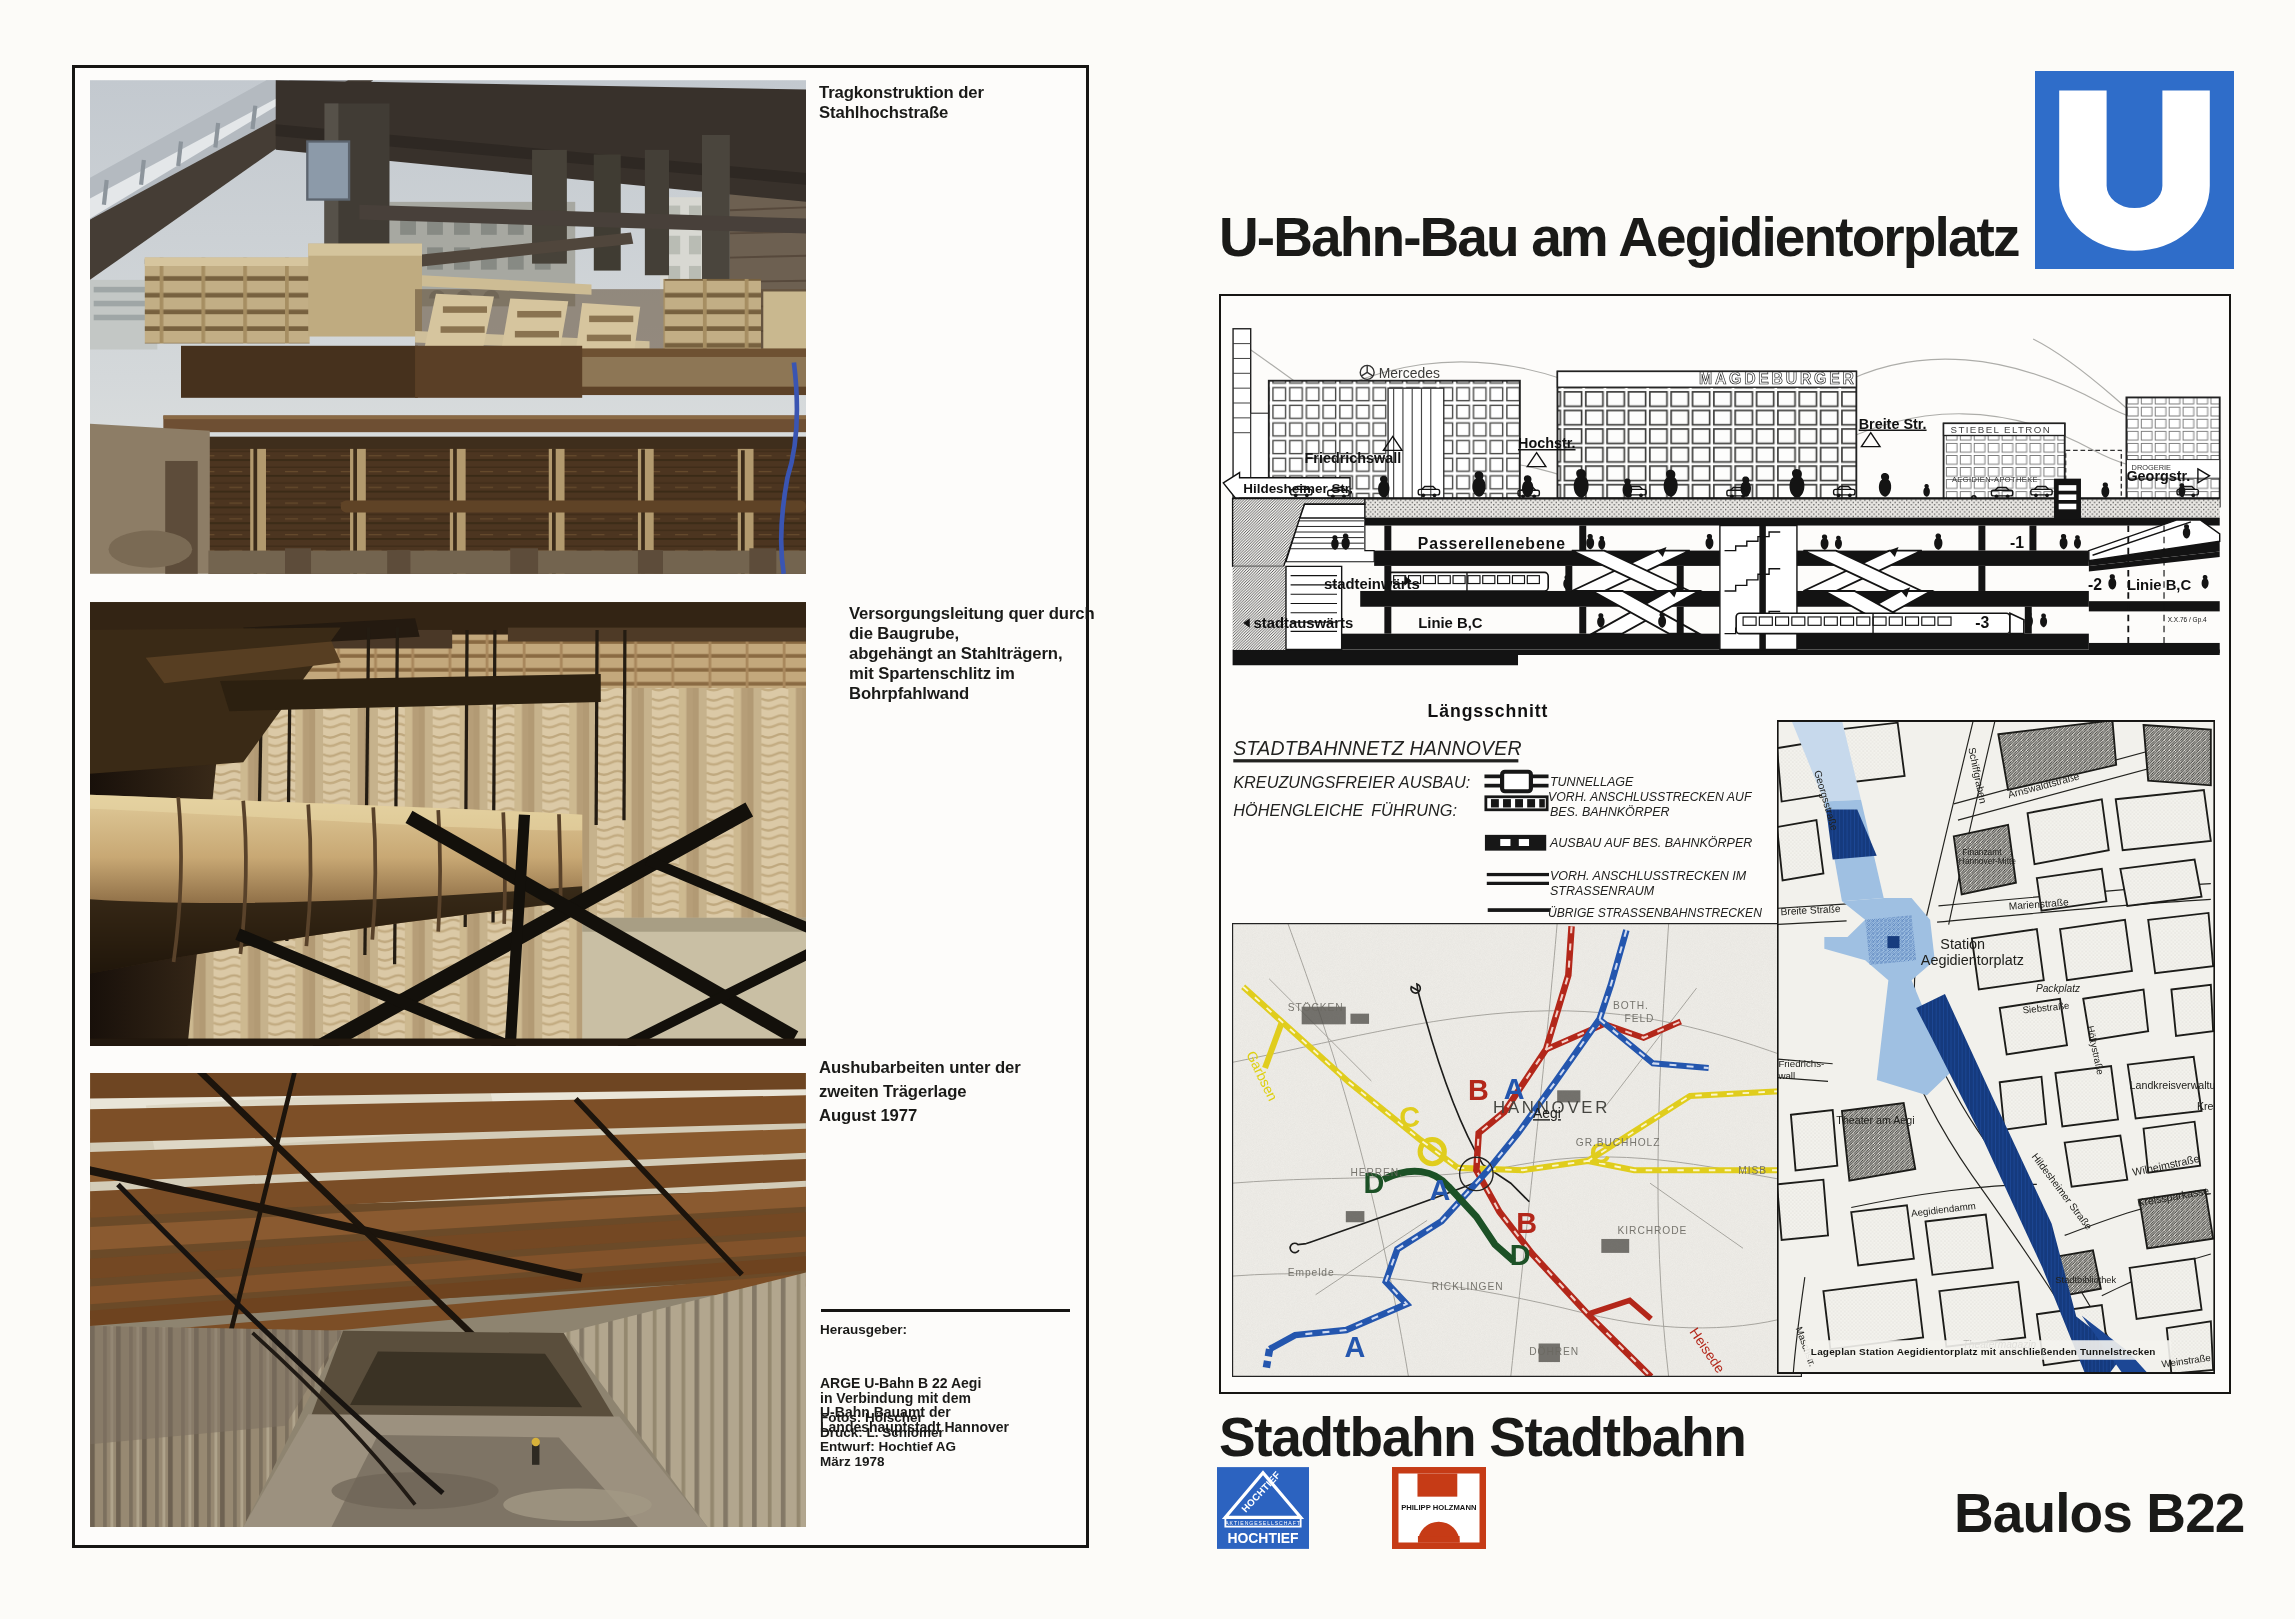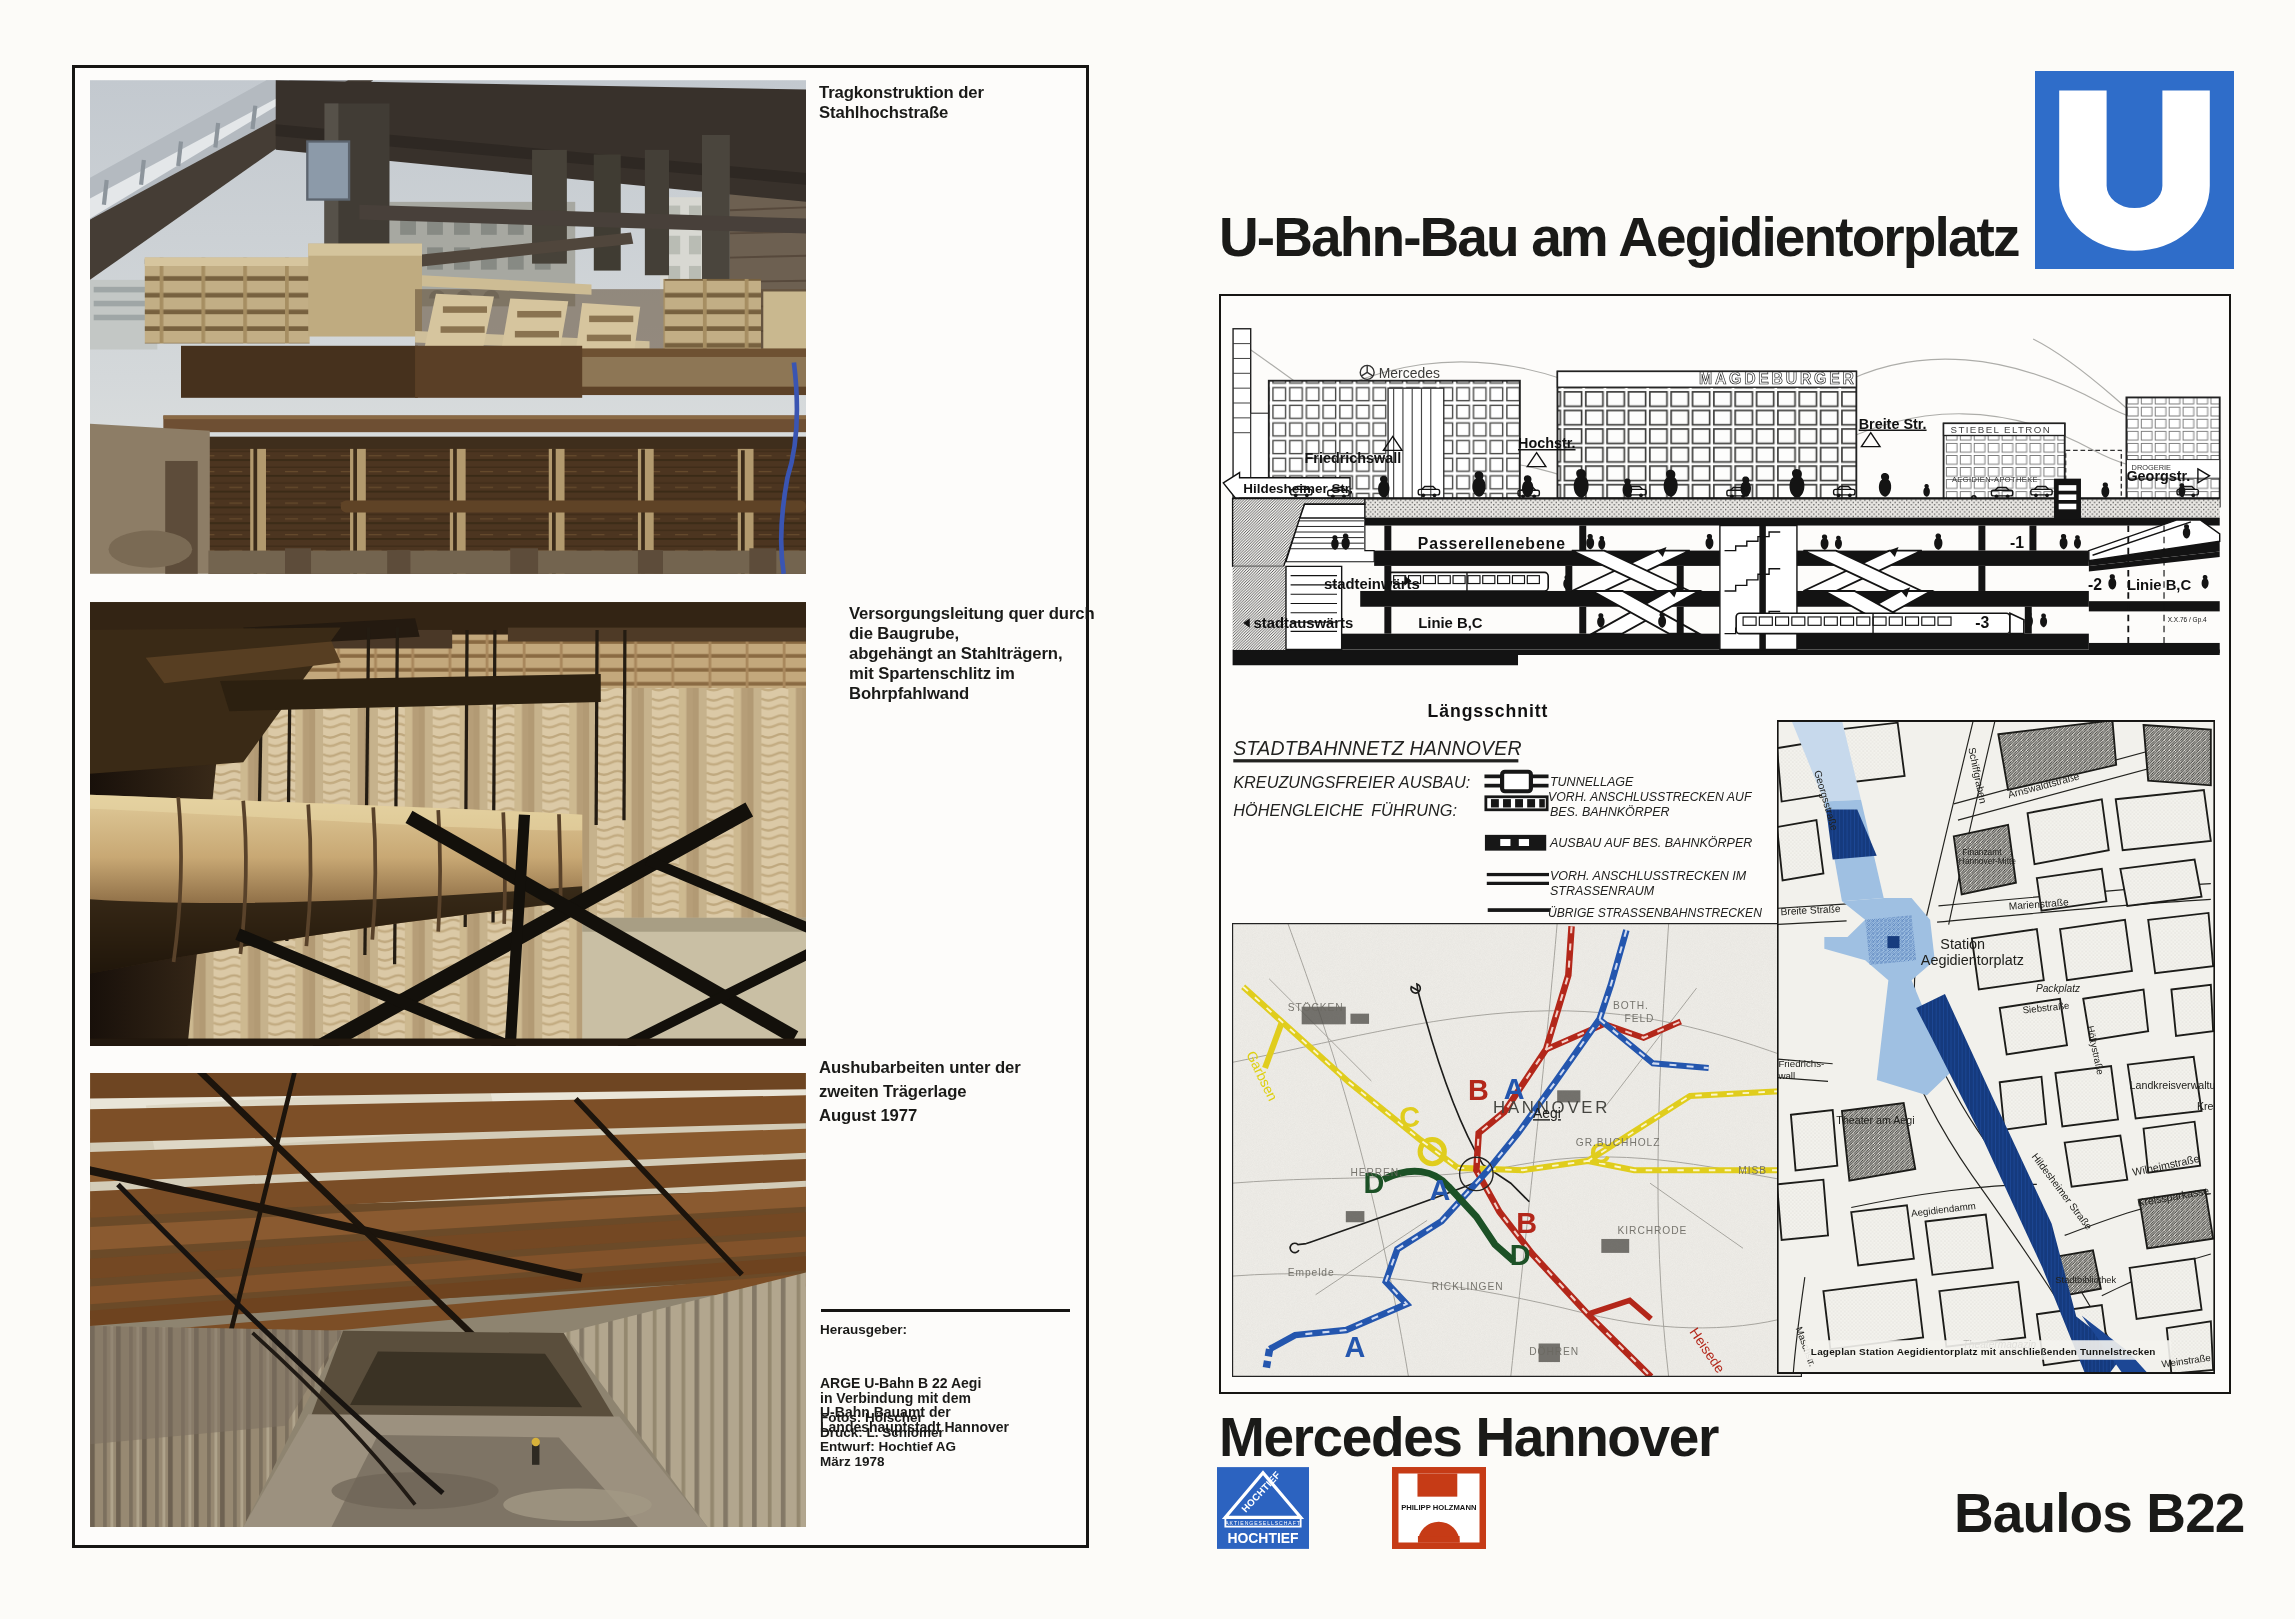"Mercedes Hannover" div.abs { text: Mercedes Hannover -> Stadtbahn Stadtbahn }
